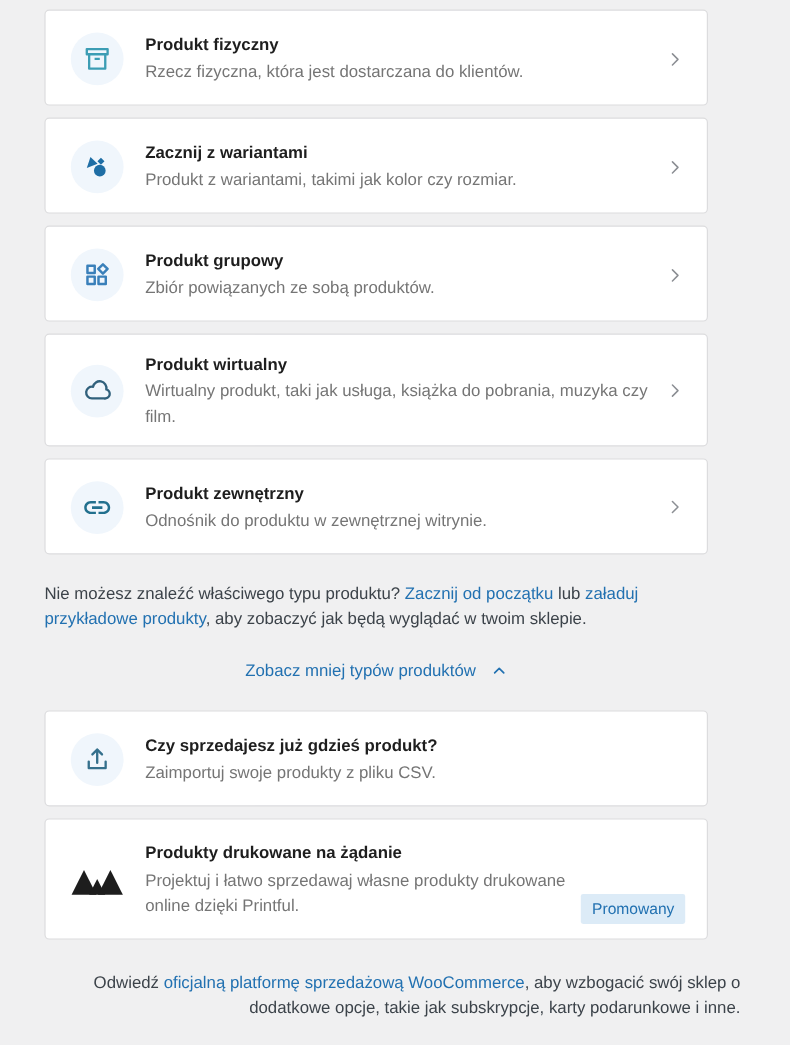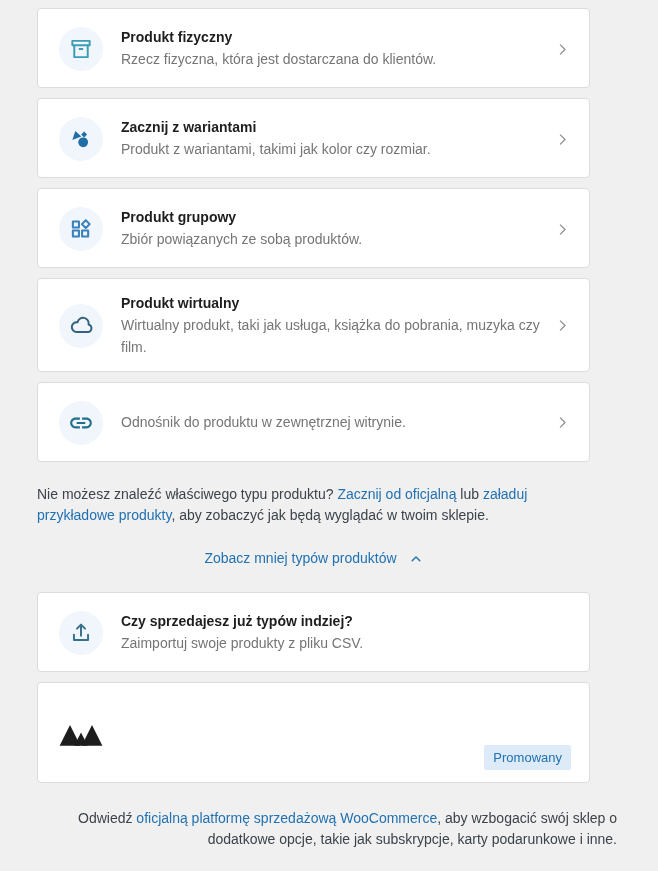"Produkt zewnętrzny" div.card-title { html: none -> <div>Produkt zewnętrzny</div> }
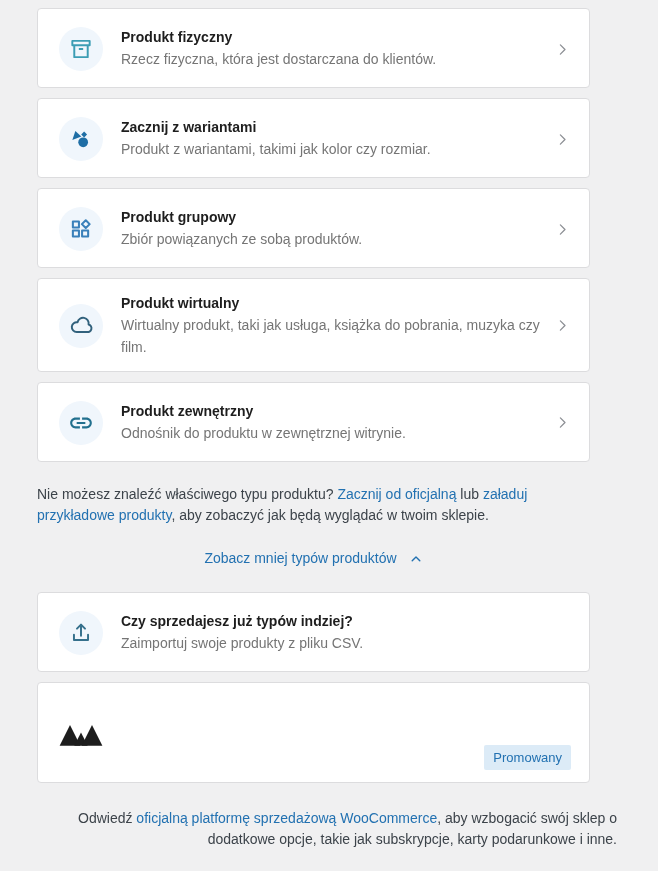"Zacznij od oficjalną" a.inline-link { text: oficjalną -> początku }
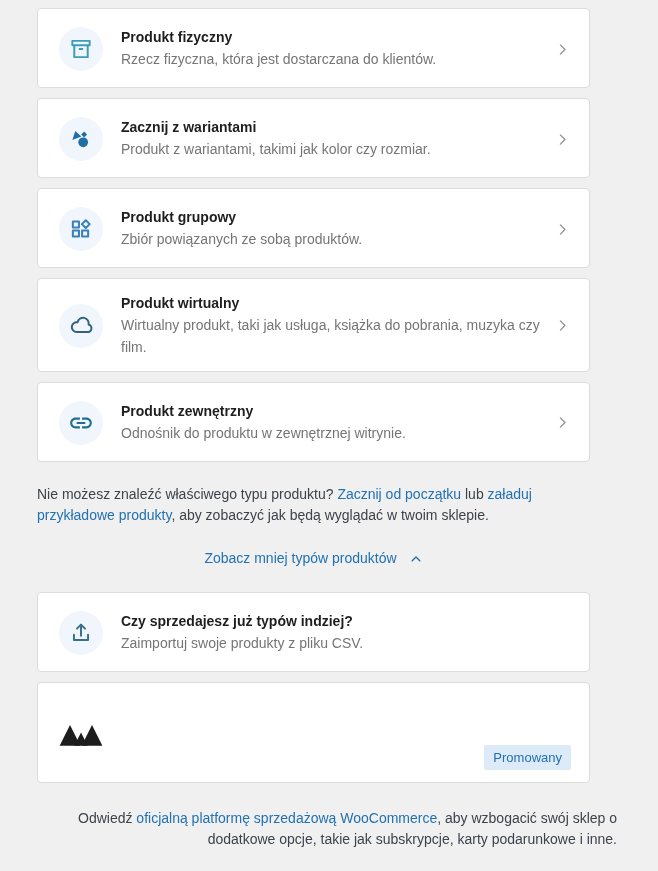"Czy sprzedajesz już typów indziej?" div.card-title { text: typów indziej -> gdzieś produkt }
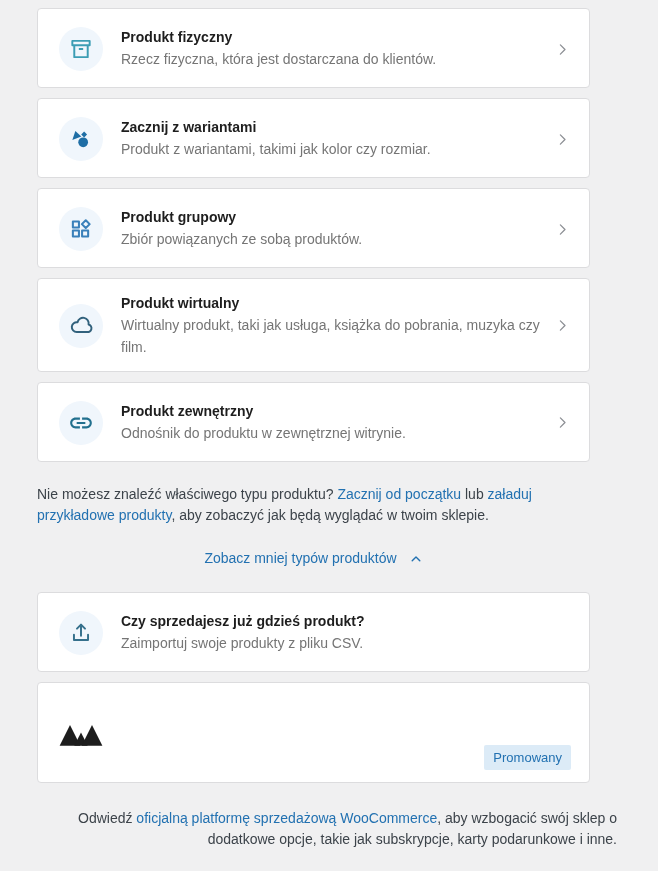"Produkty drukowane na żądanie" div.card-title { html: none -> <div>Produkty drukowane na żądanie</div> }
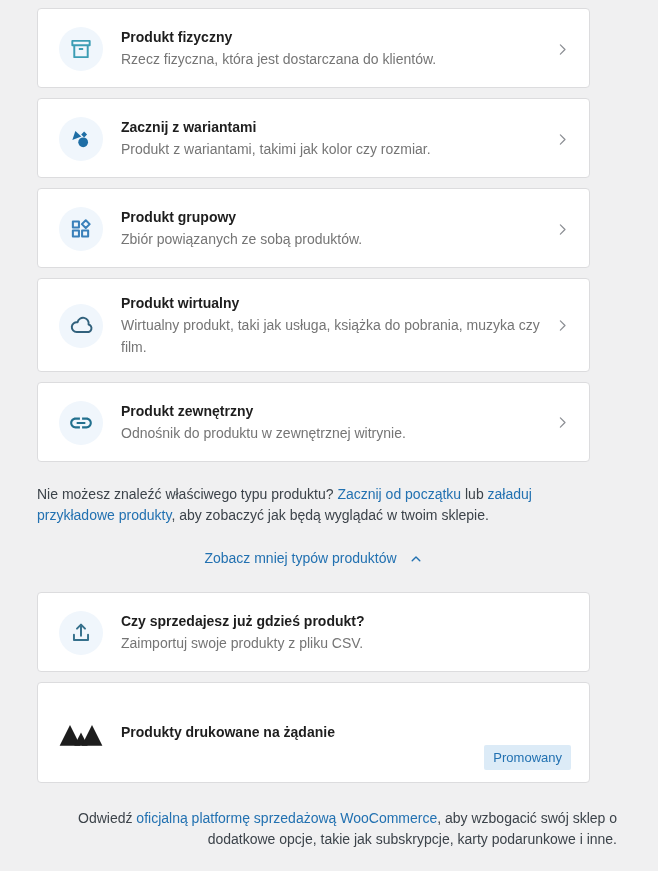"Projektuj i łatwo sprzedawaj własne" div.card-desc { html: none -> <div>Projektuj i łatwo sprzedawaj własne produkty drukowane online dzięki Printful.</div> }
